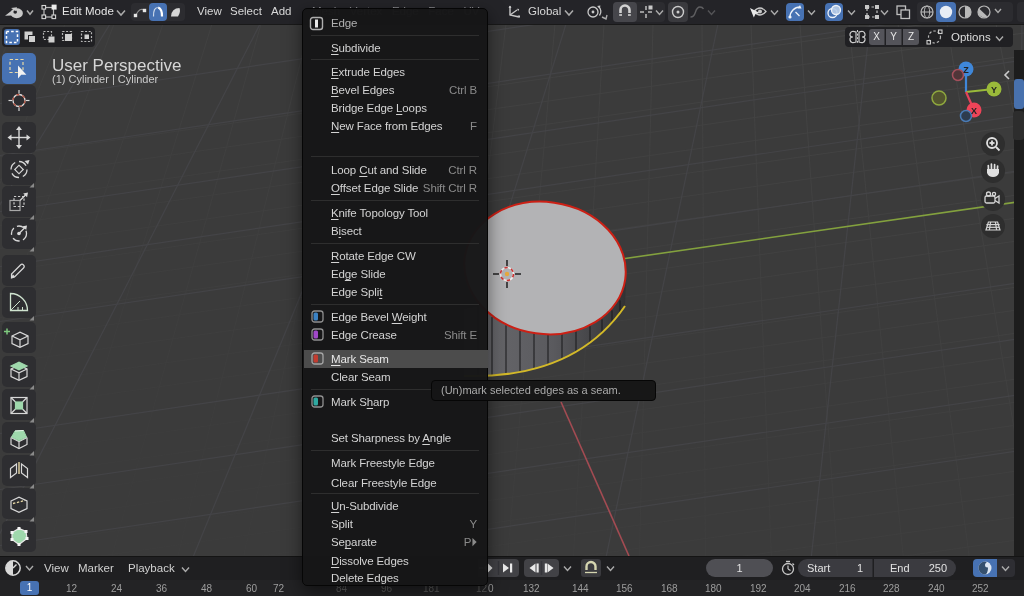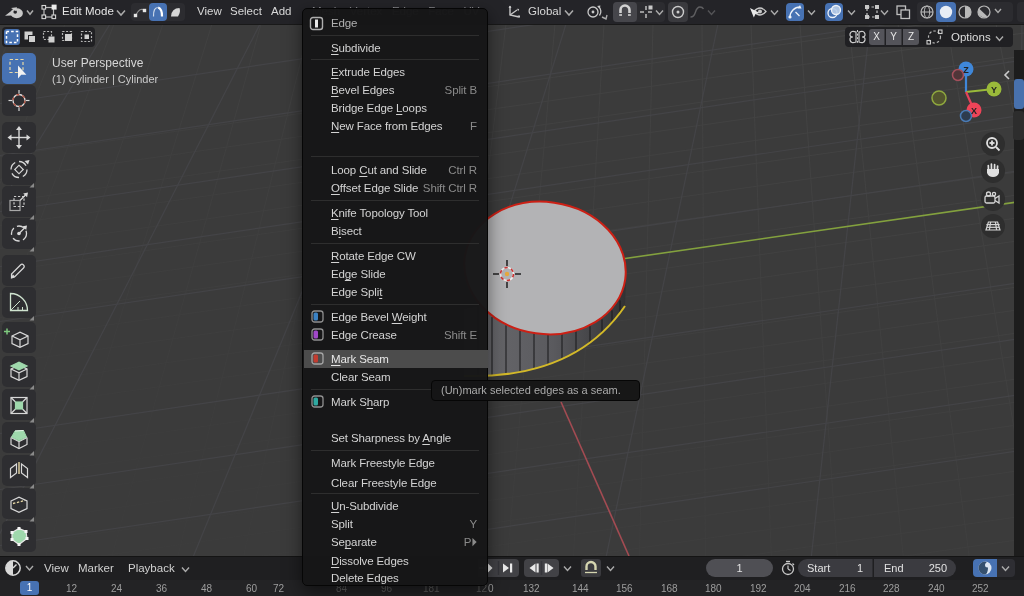"User Perspective" div.abs { font-size: 12px -> 17px }
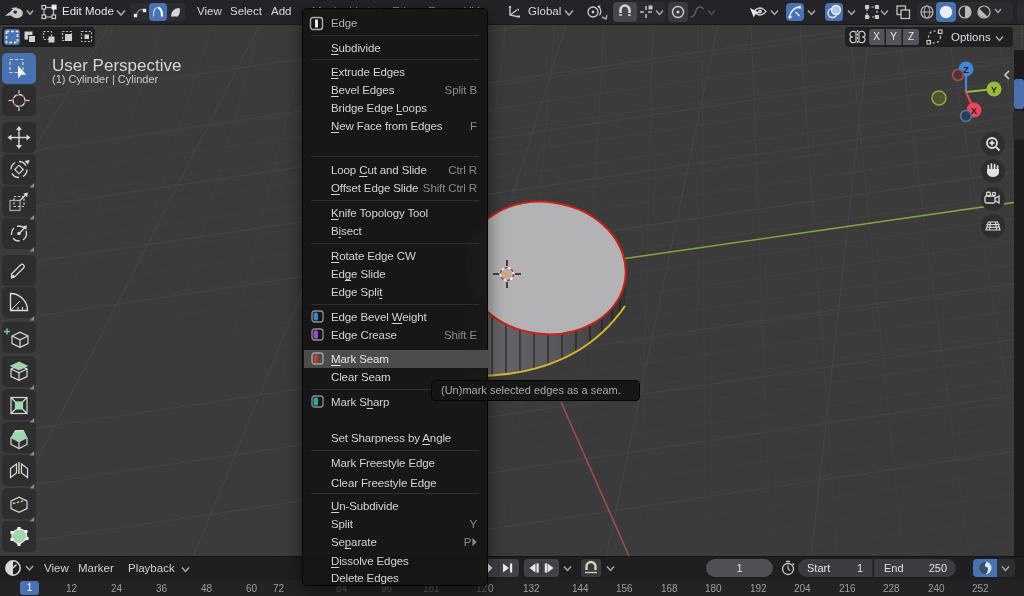"Split B" span.sc { text: Split -> Ctrl }
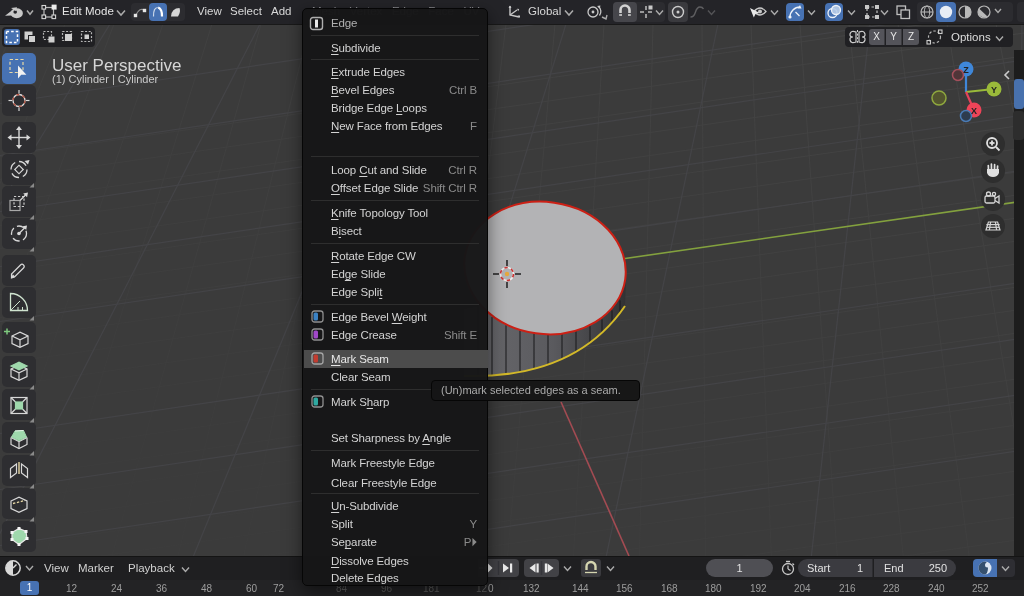"(Un)mark selected edges as a" div.abs { width: 209px -> 225px }
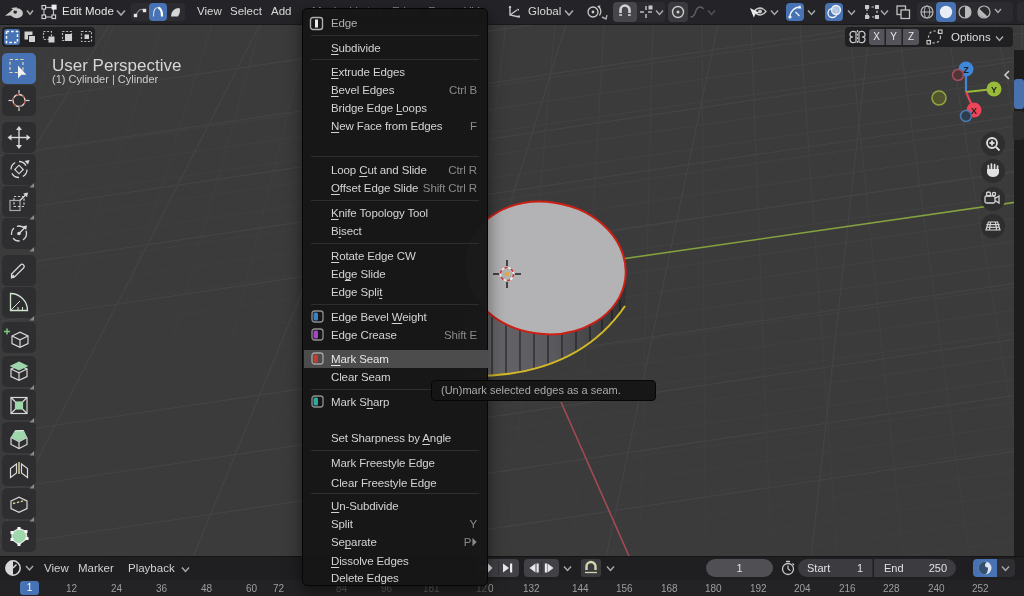"End" span { padding-left: 10px -> 16px }
